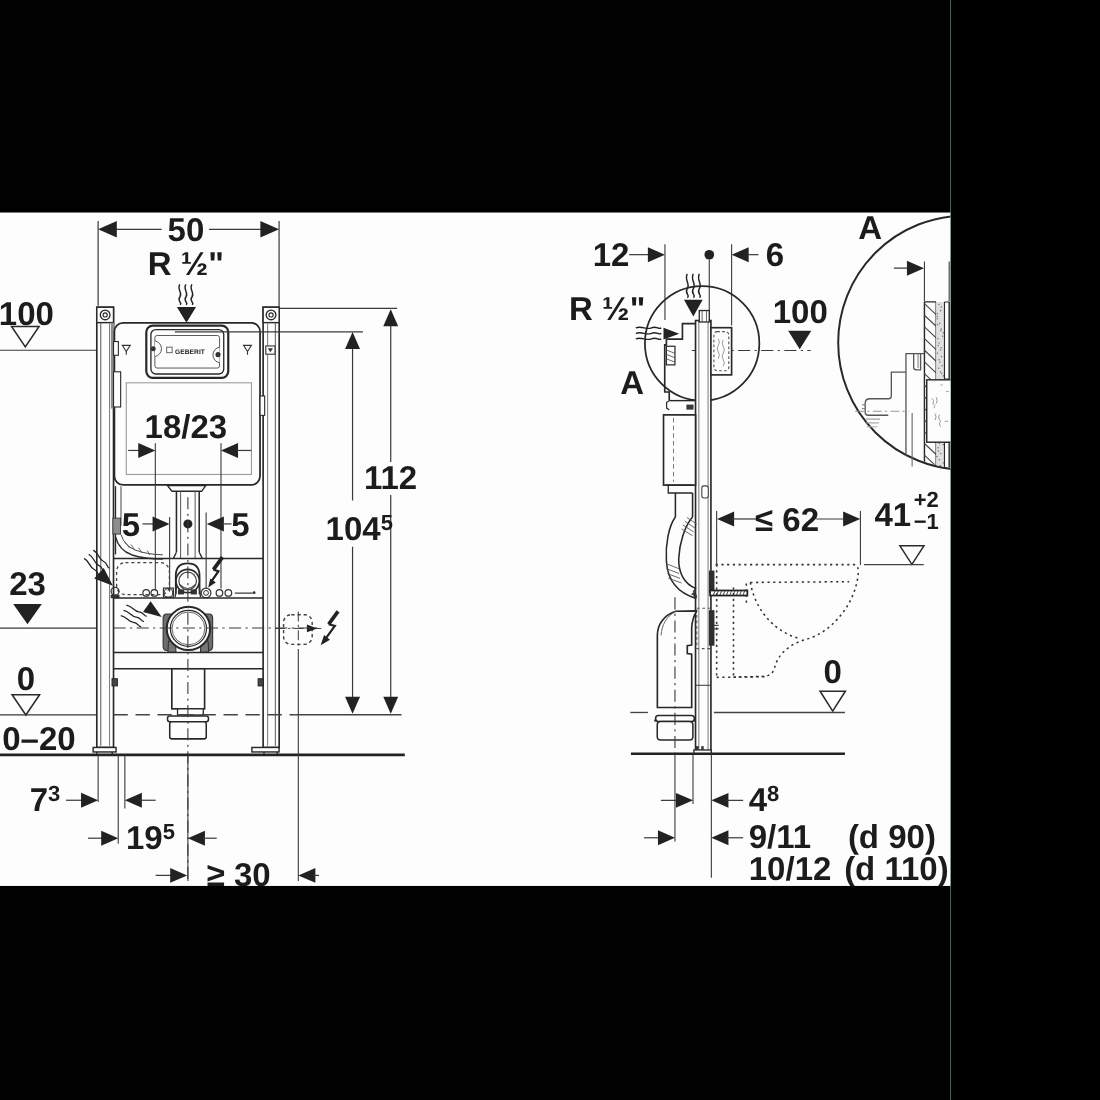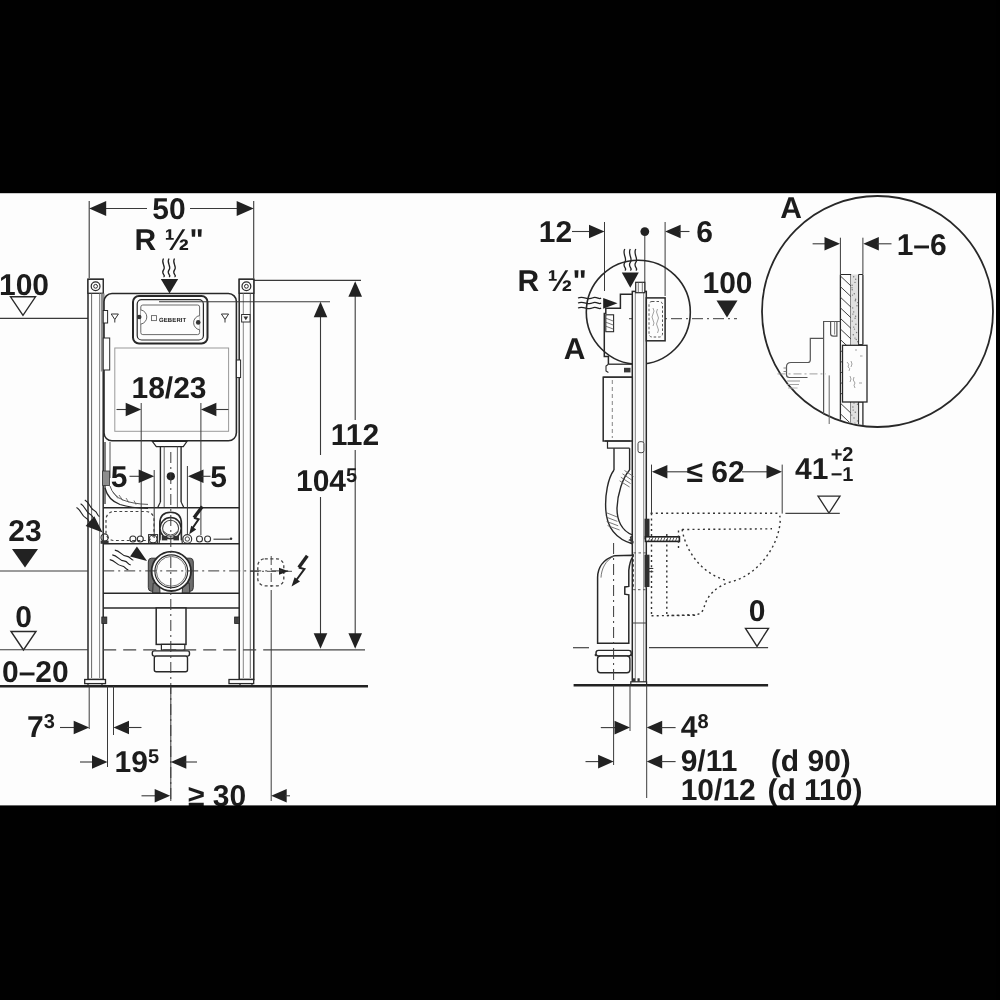"50" .page { width: 996px -> 864px }
